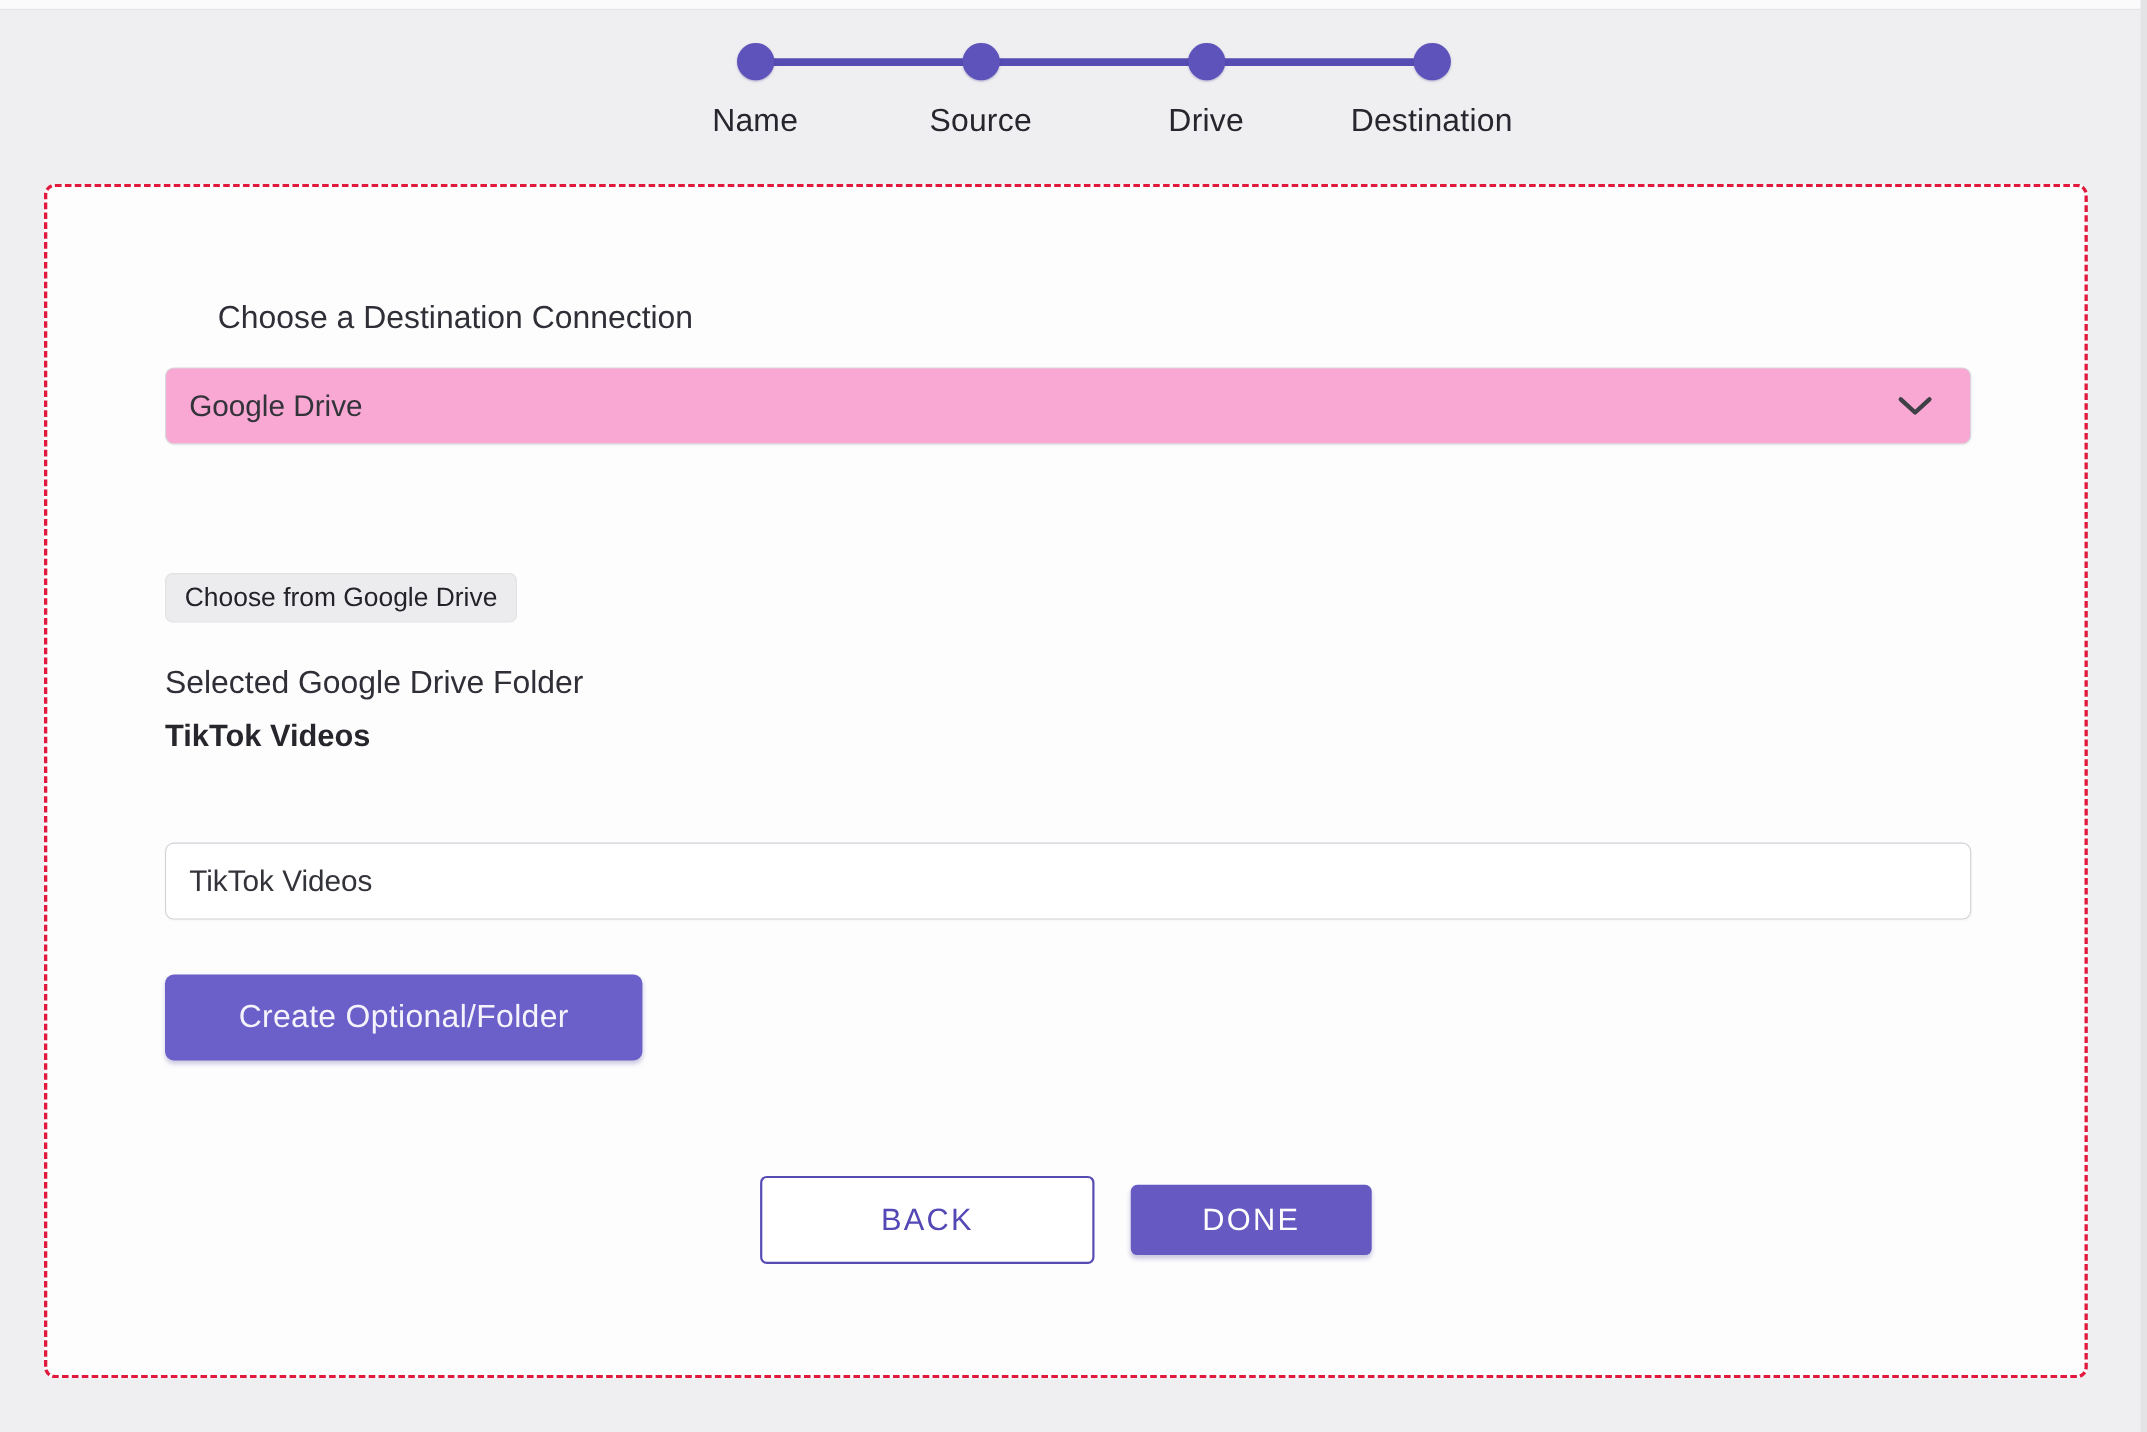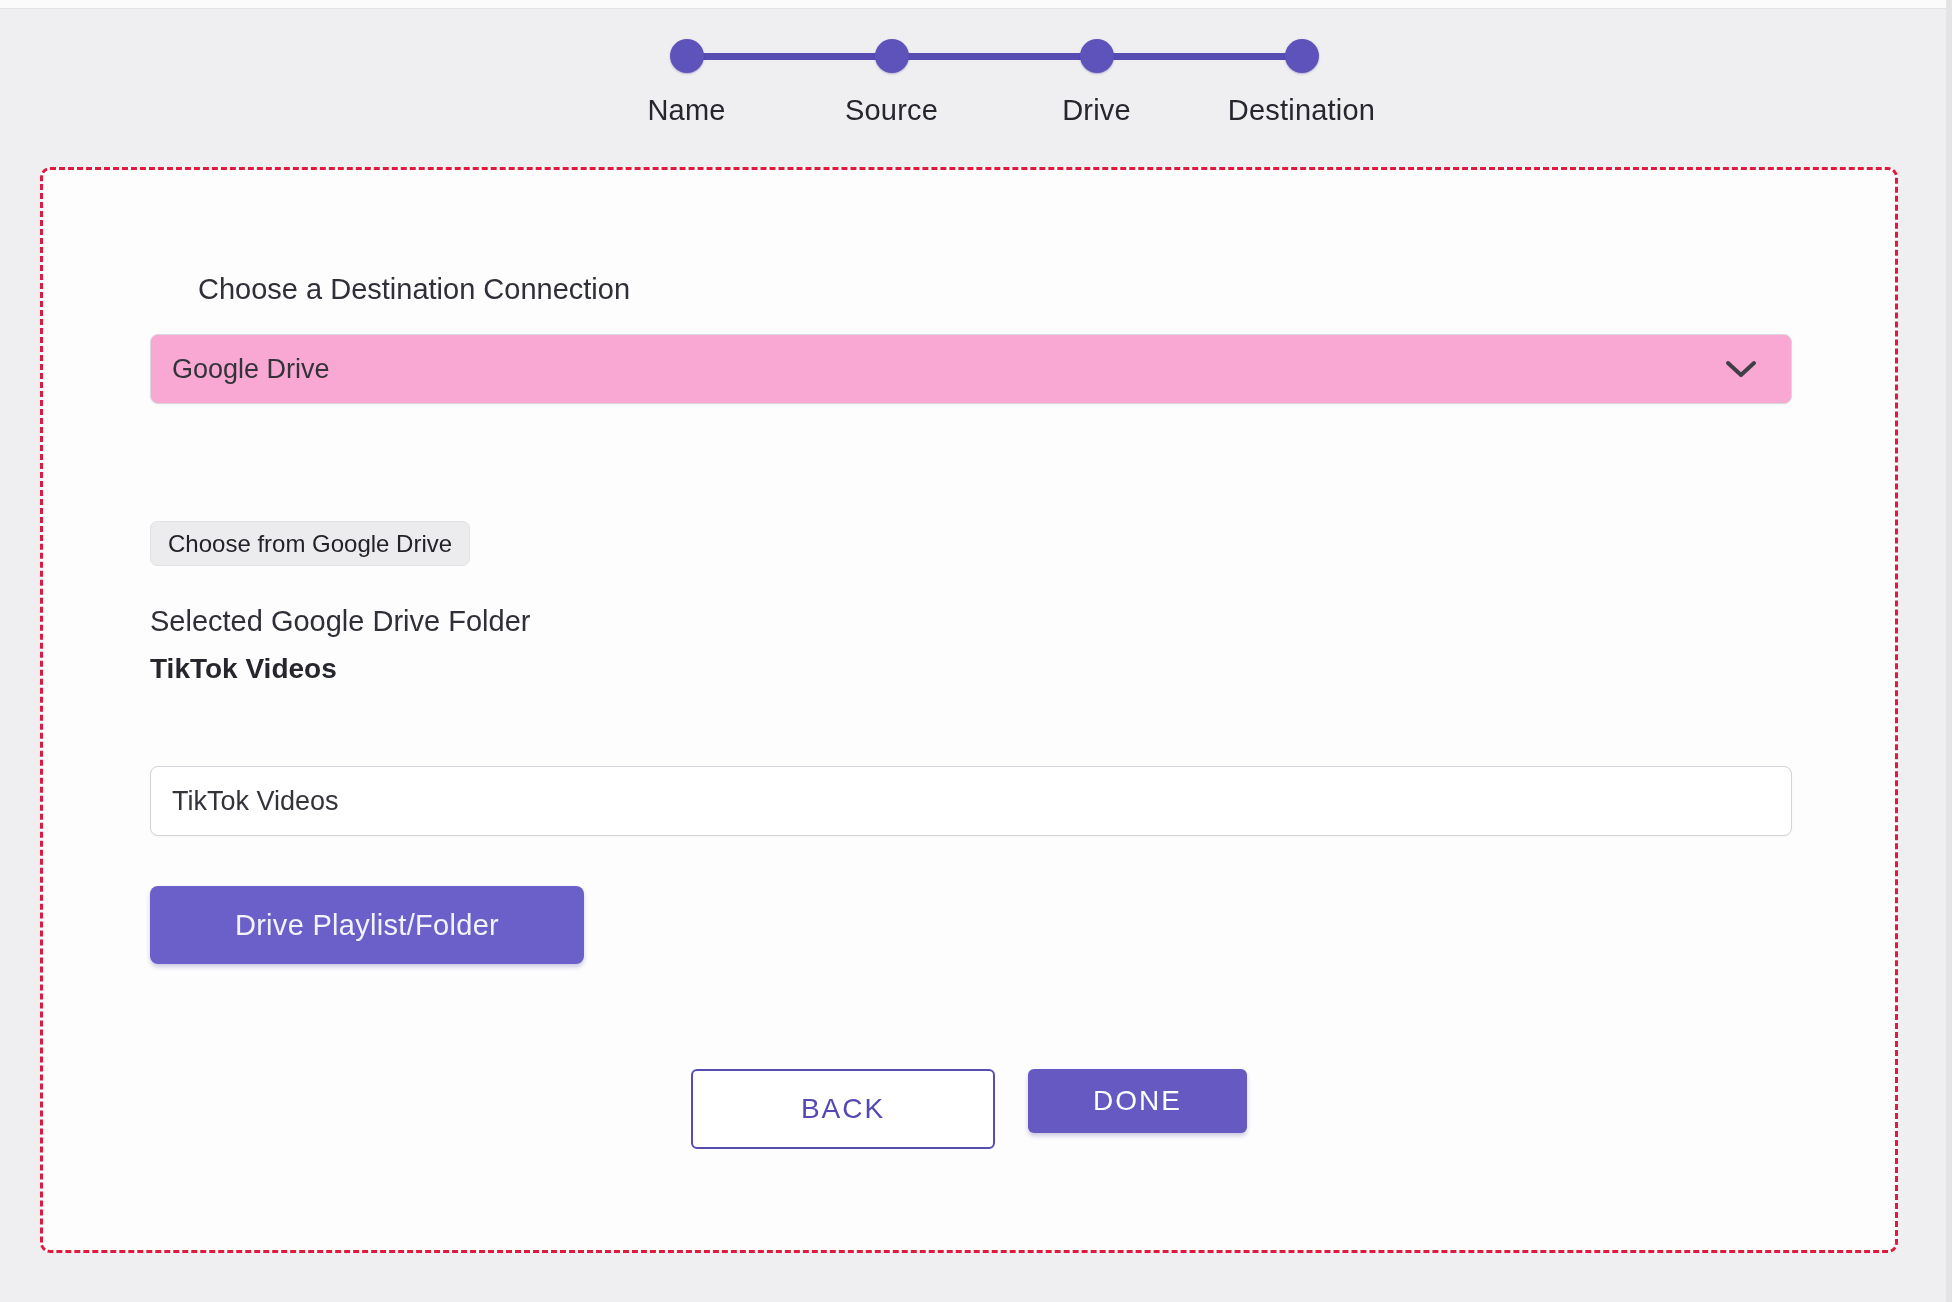"Drive Playlist/Folder" button.create-button { text: Drive Playlist/Folder -> Create Optional/Folder }
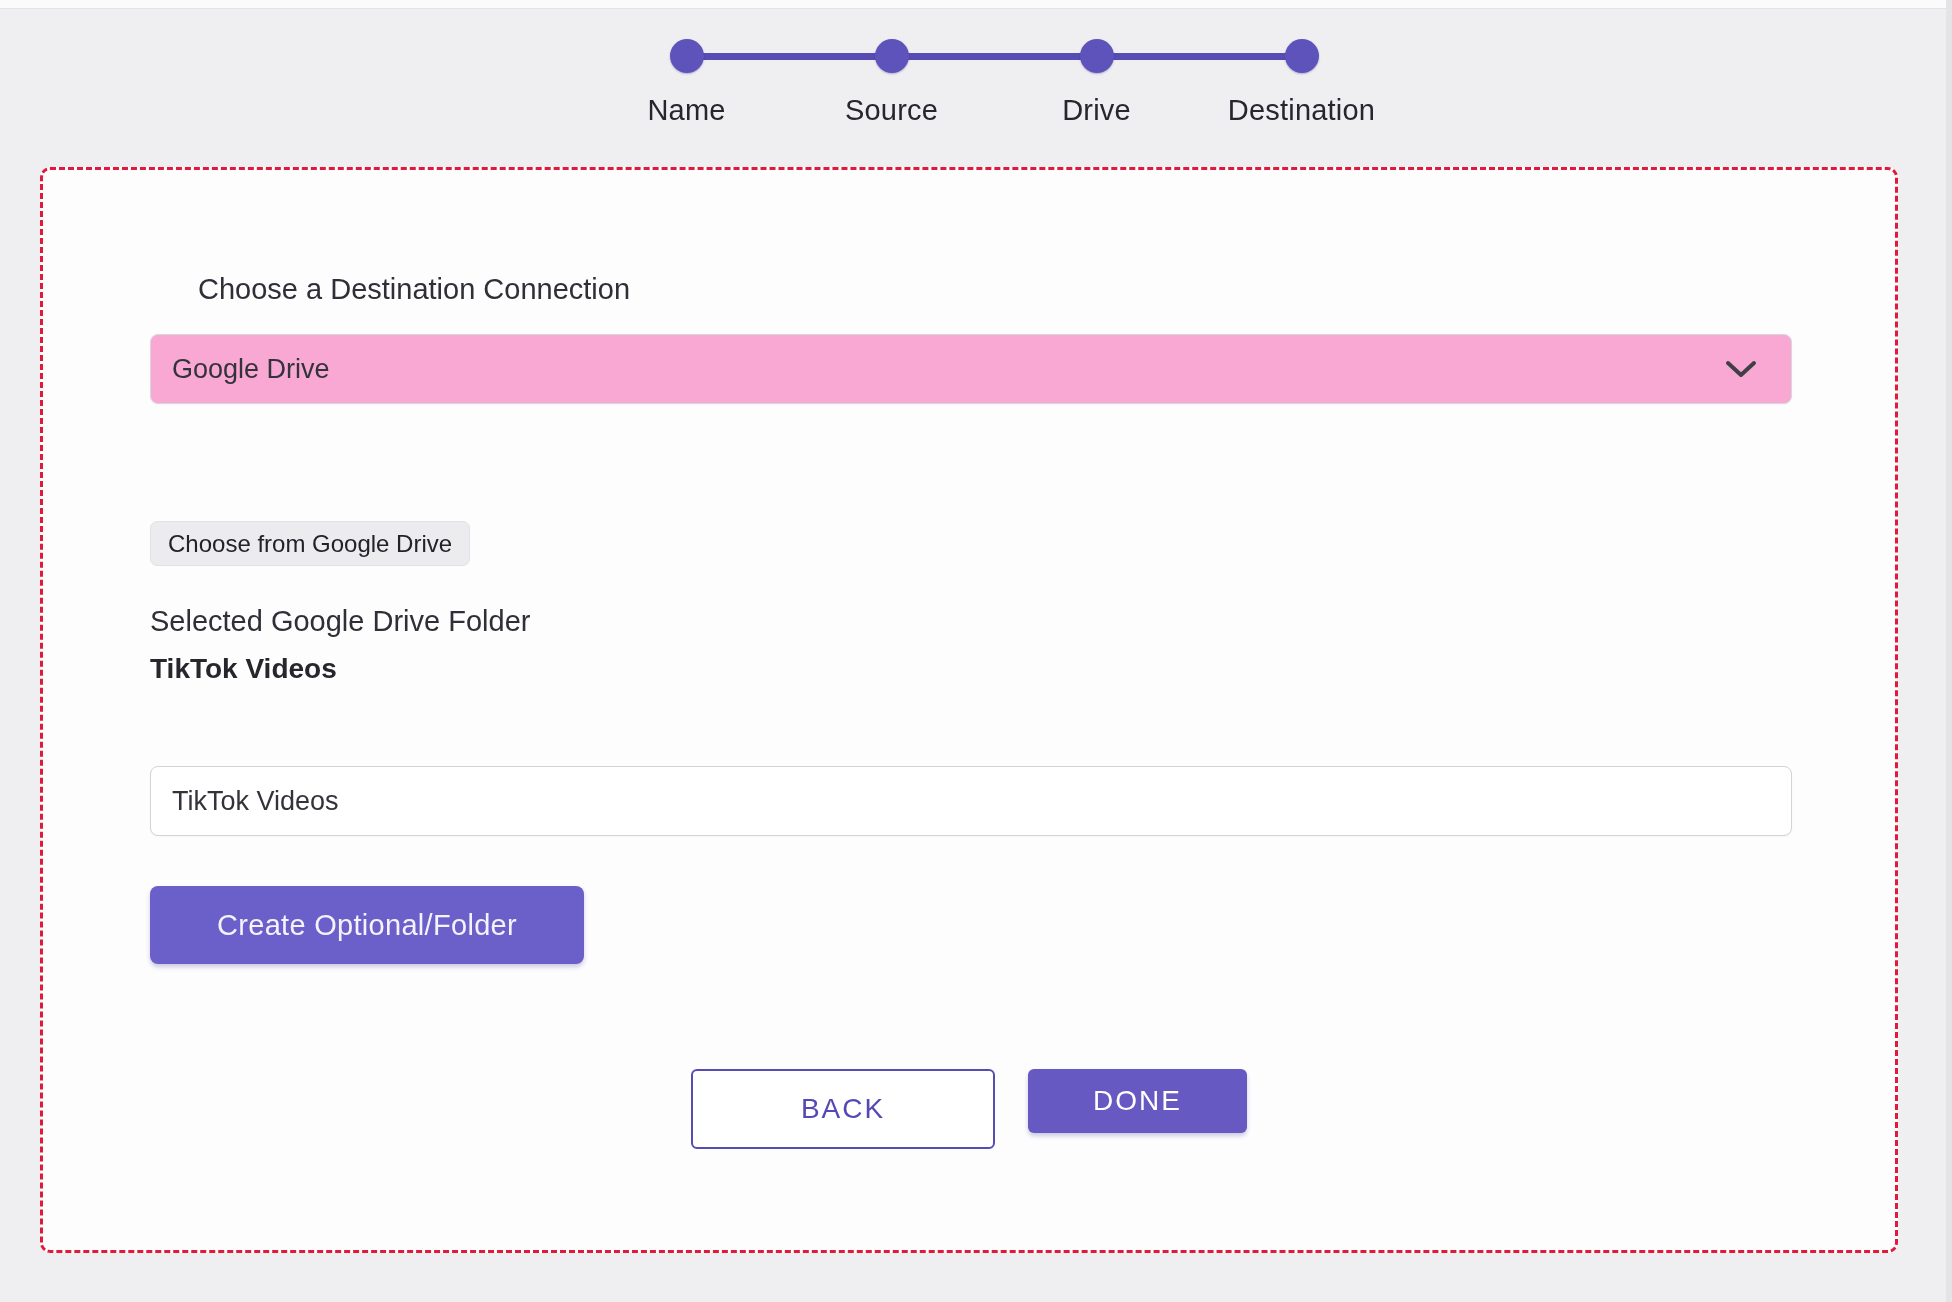"BACK" .footer-buttons { align-items: none -> center }
